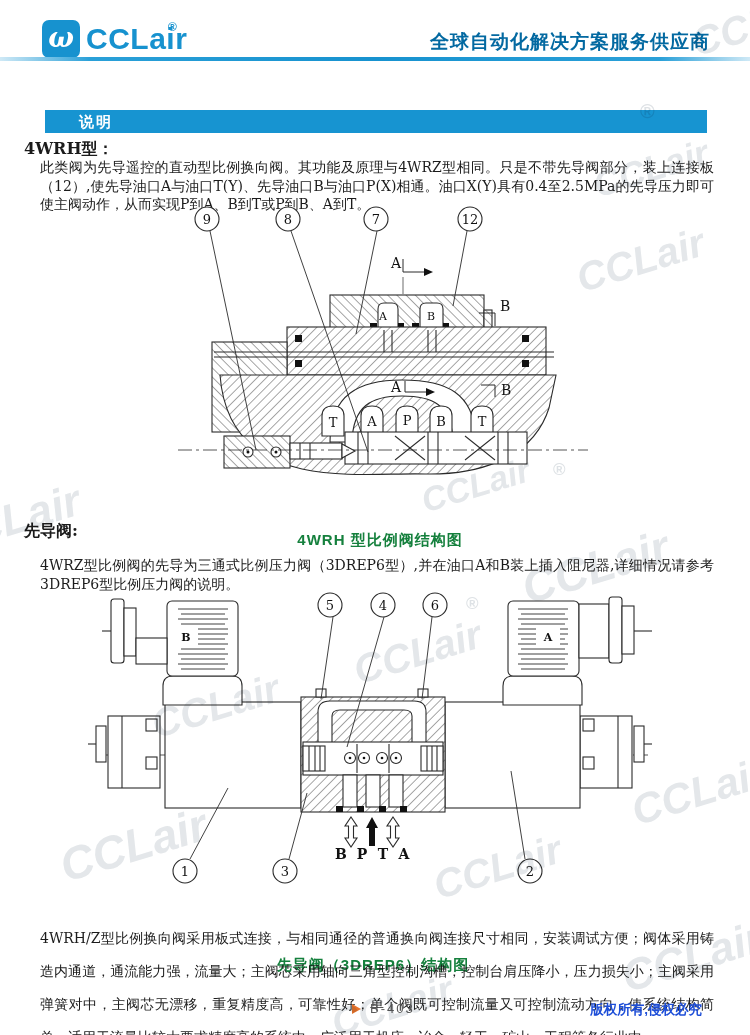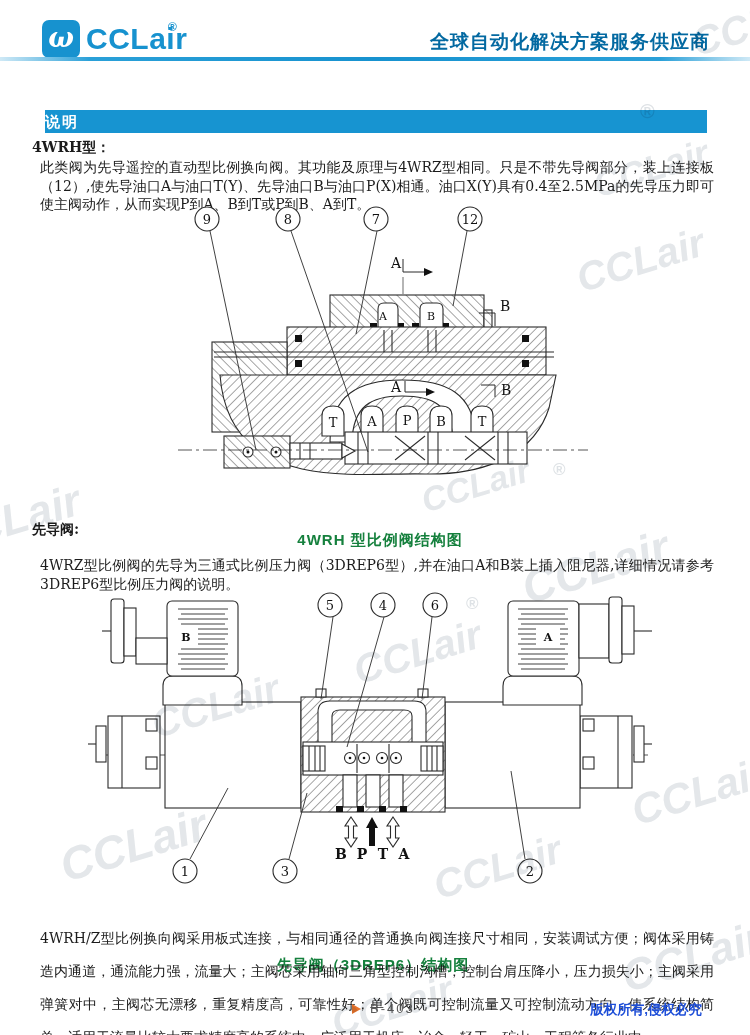"说明" .sec-bar { padding-left: none -> 34px }
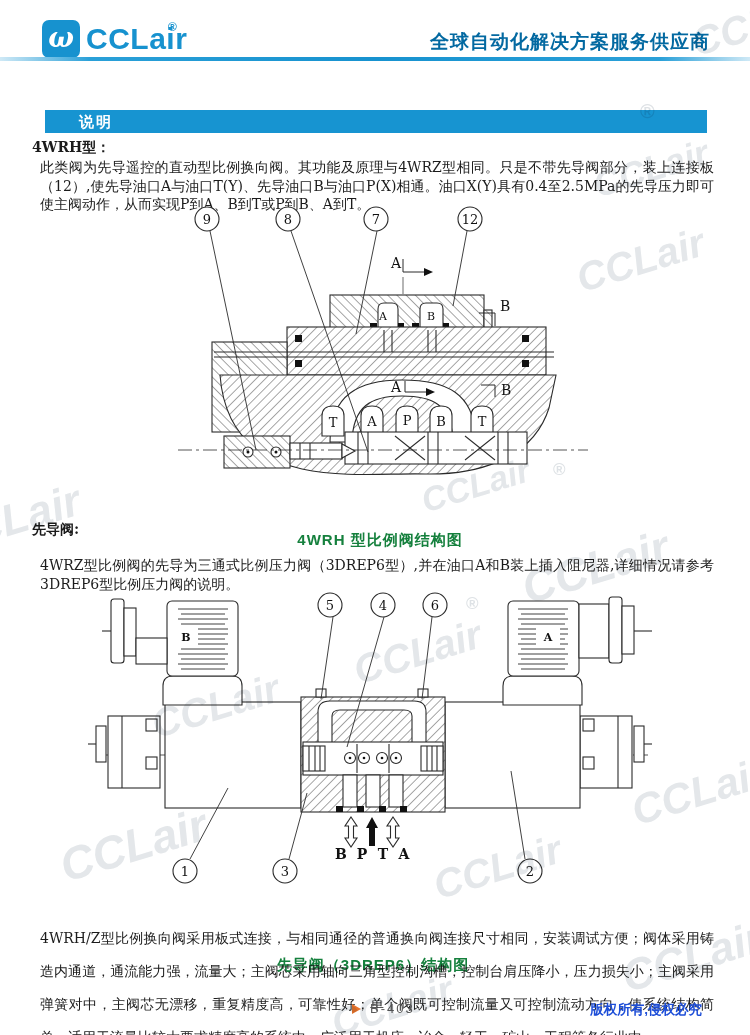"4WRH型：" .ph { font-size: 14px -> 16px; left: 32px -> 24px }
